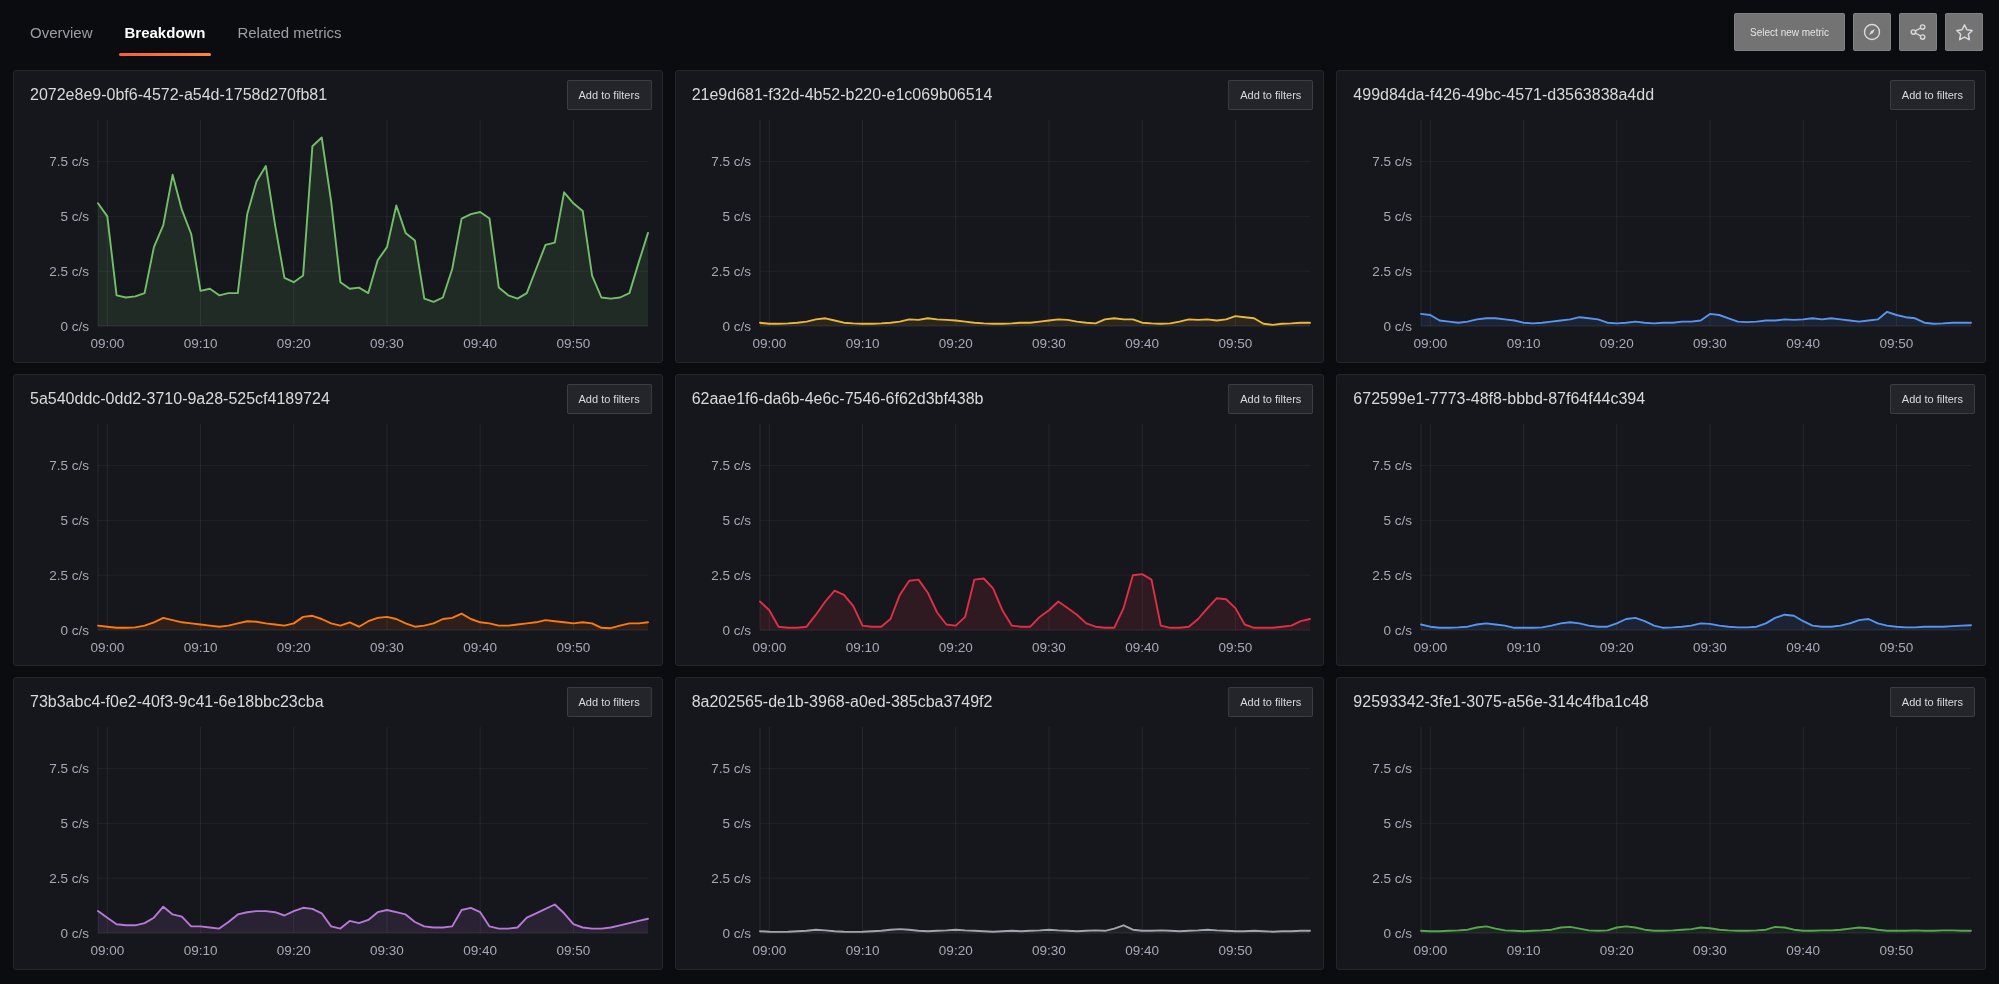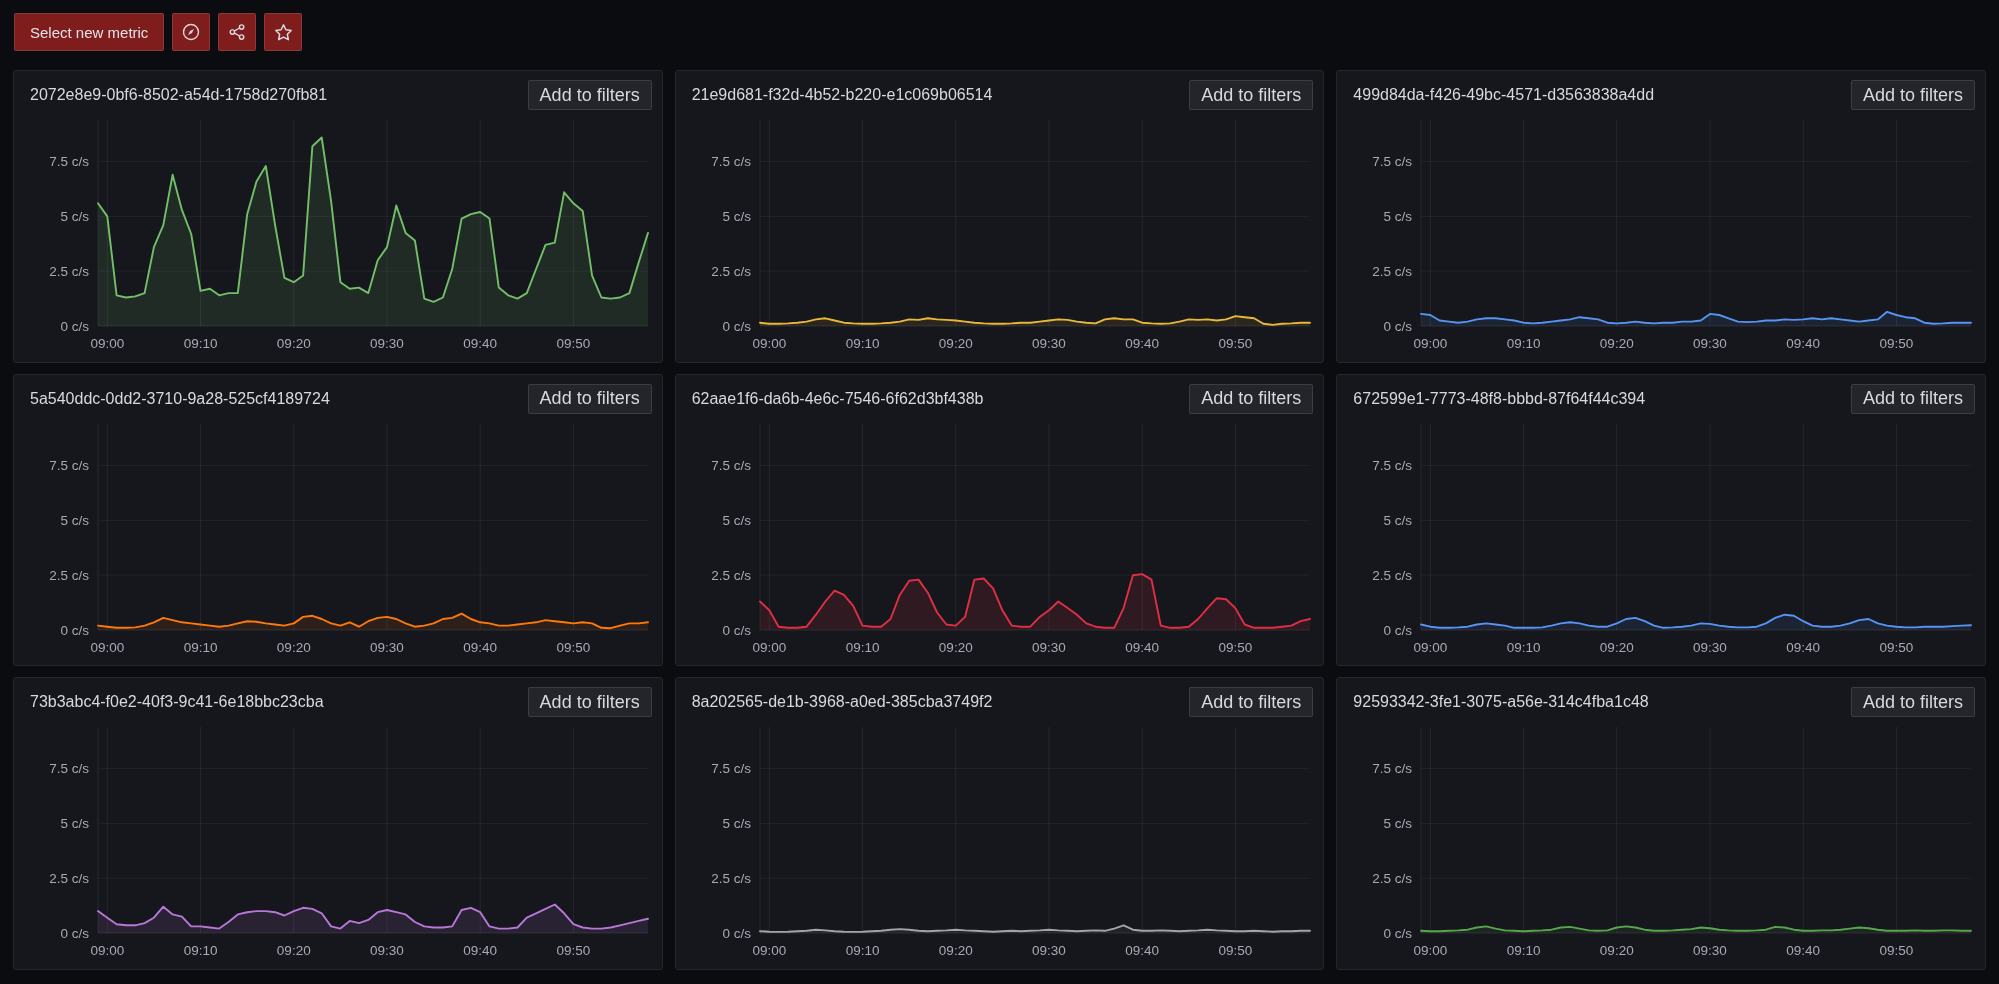"Overview" div.tabs { html: none -> <div> <div> <span>Overview</span> </div> <div> <span>Breakdown</span> <span></span> </div> <div> <span>Related metrics</span> </div> </div> }
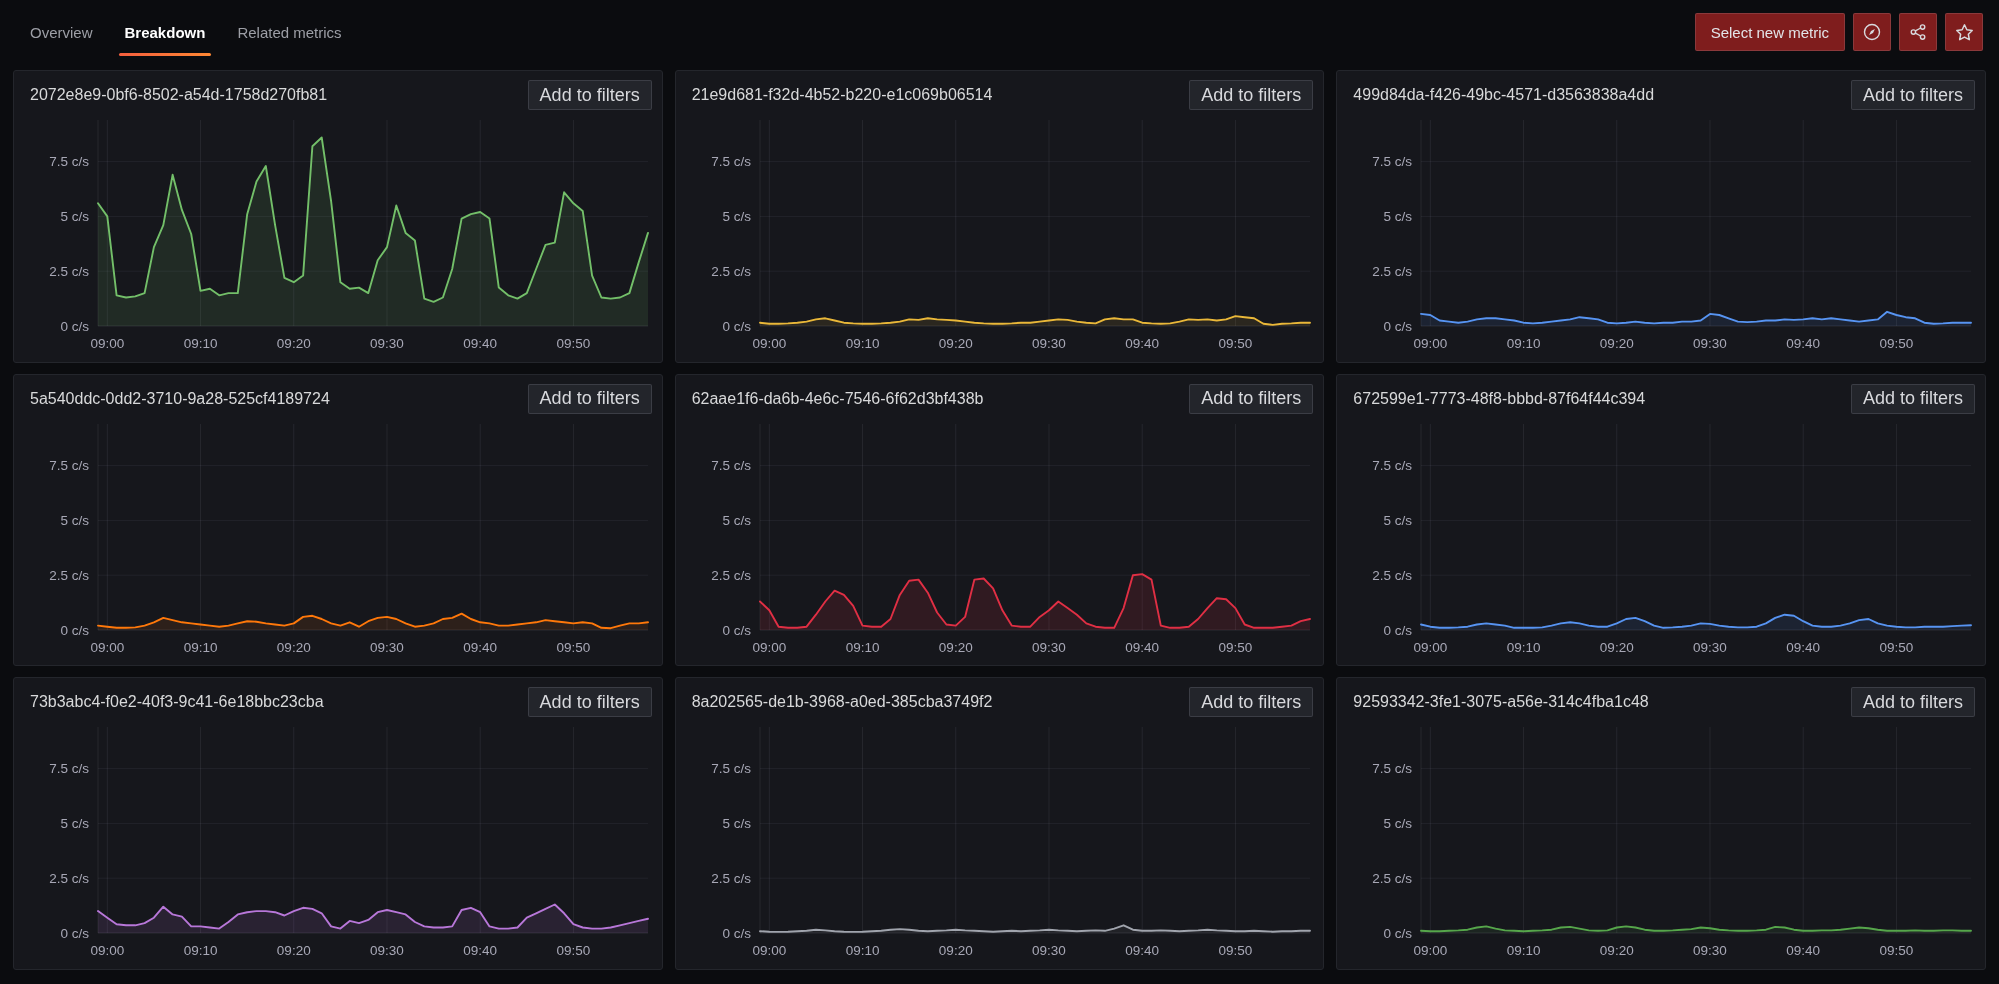"Select new metric" .btn { background: #7f1d1d -> #737373; font-size: 15px -> 10px }
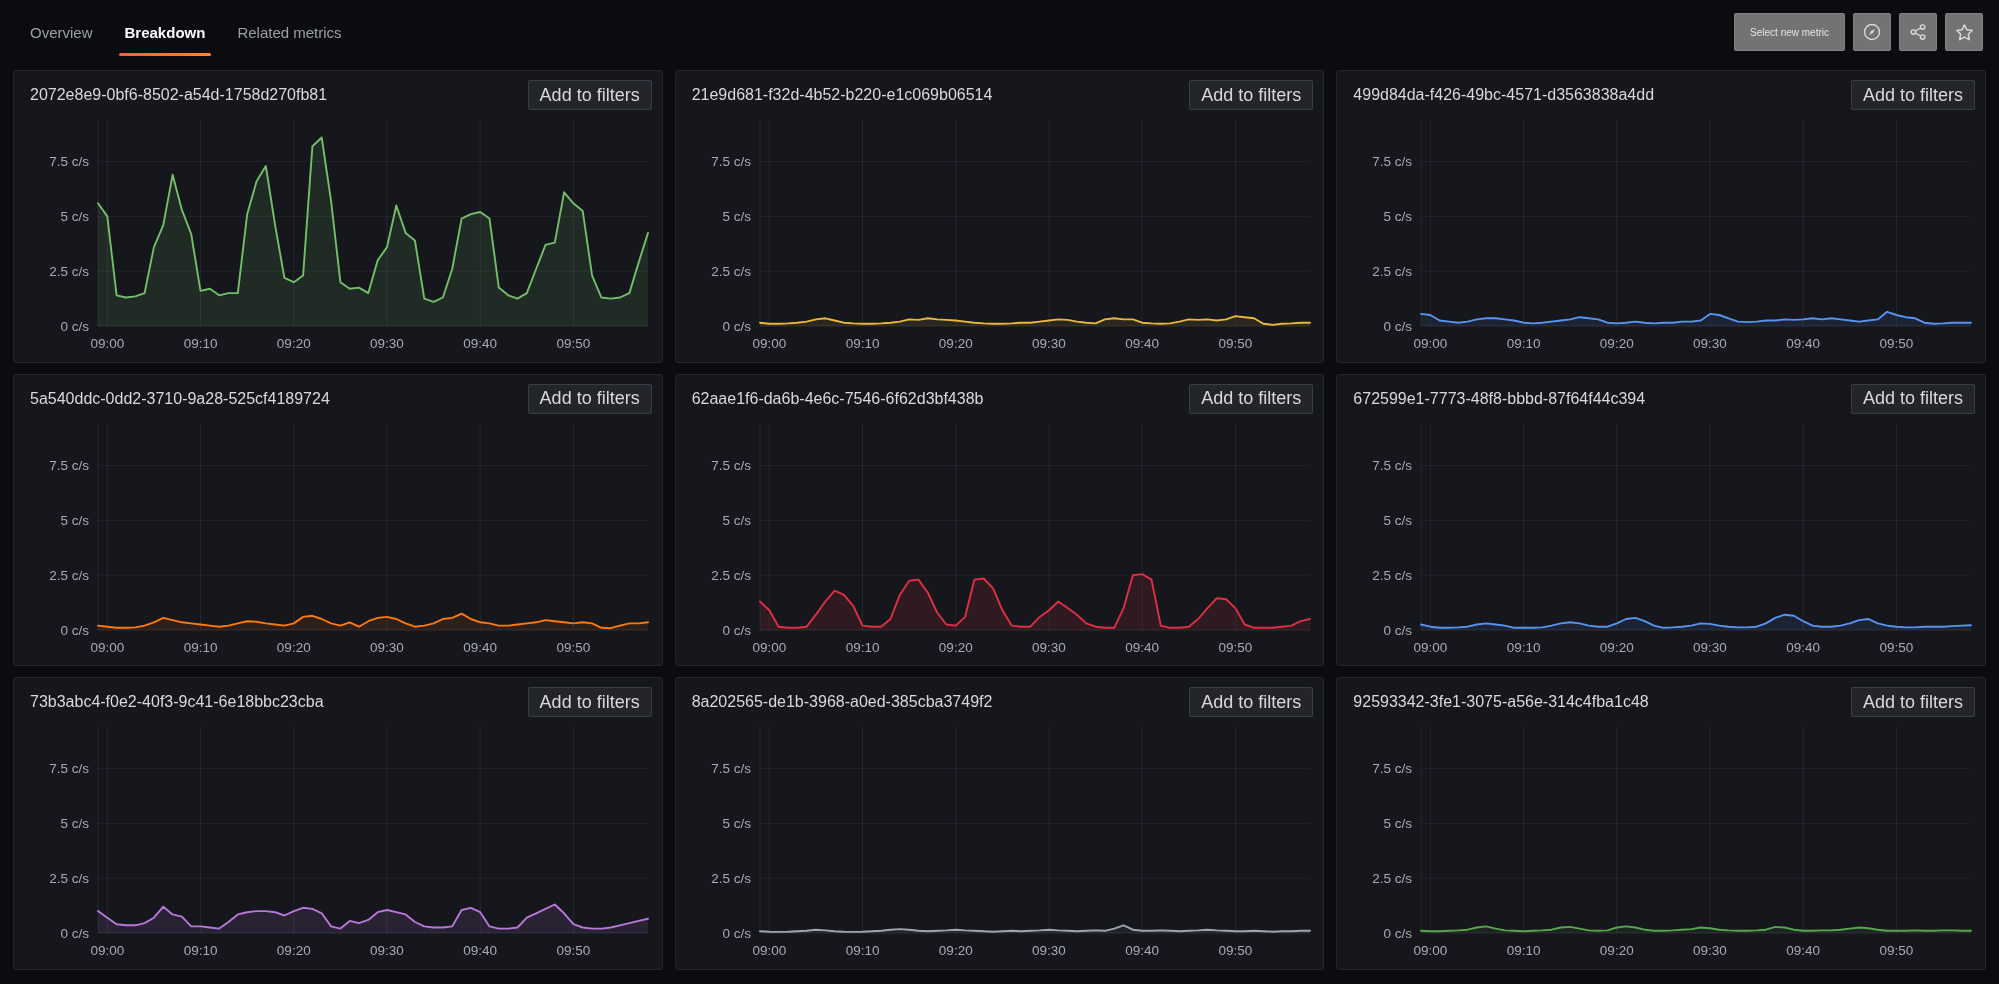"2072e8e9-0bf6-8502-a54d-1758d270fb81" div.panel-title { text: 2072e8e9-0bf6-8502-a54d-1758d270fb81 -> 2072e8e9-0bf6-4572-a54d-1758d270fb81 }
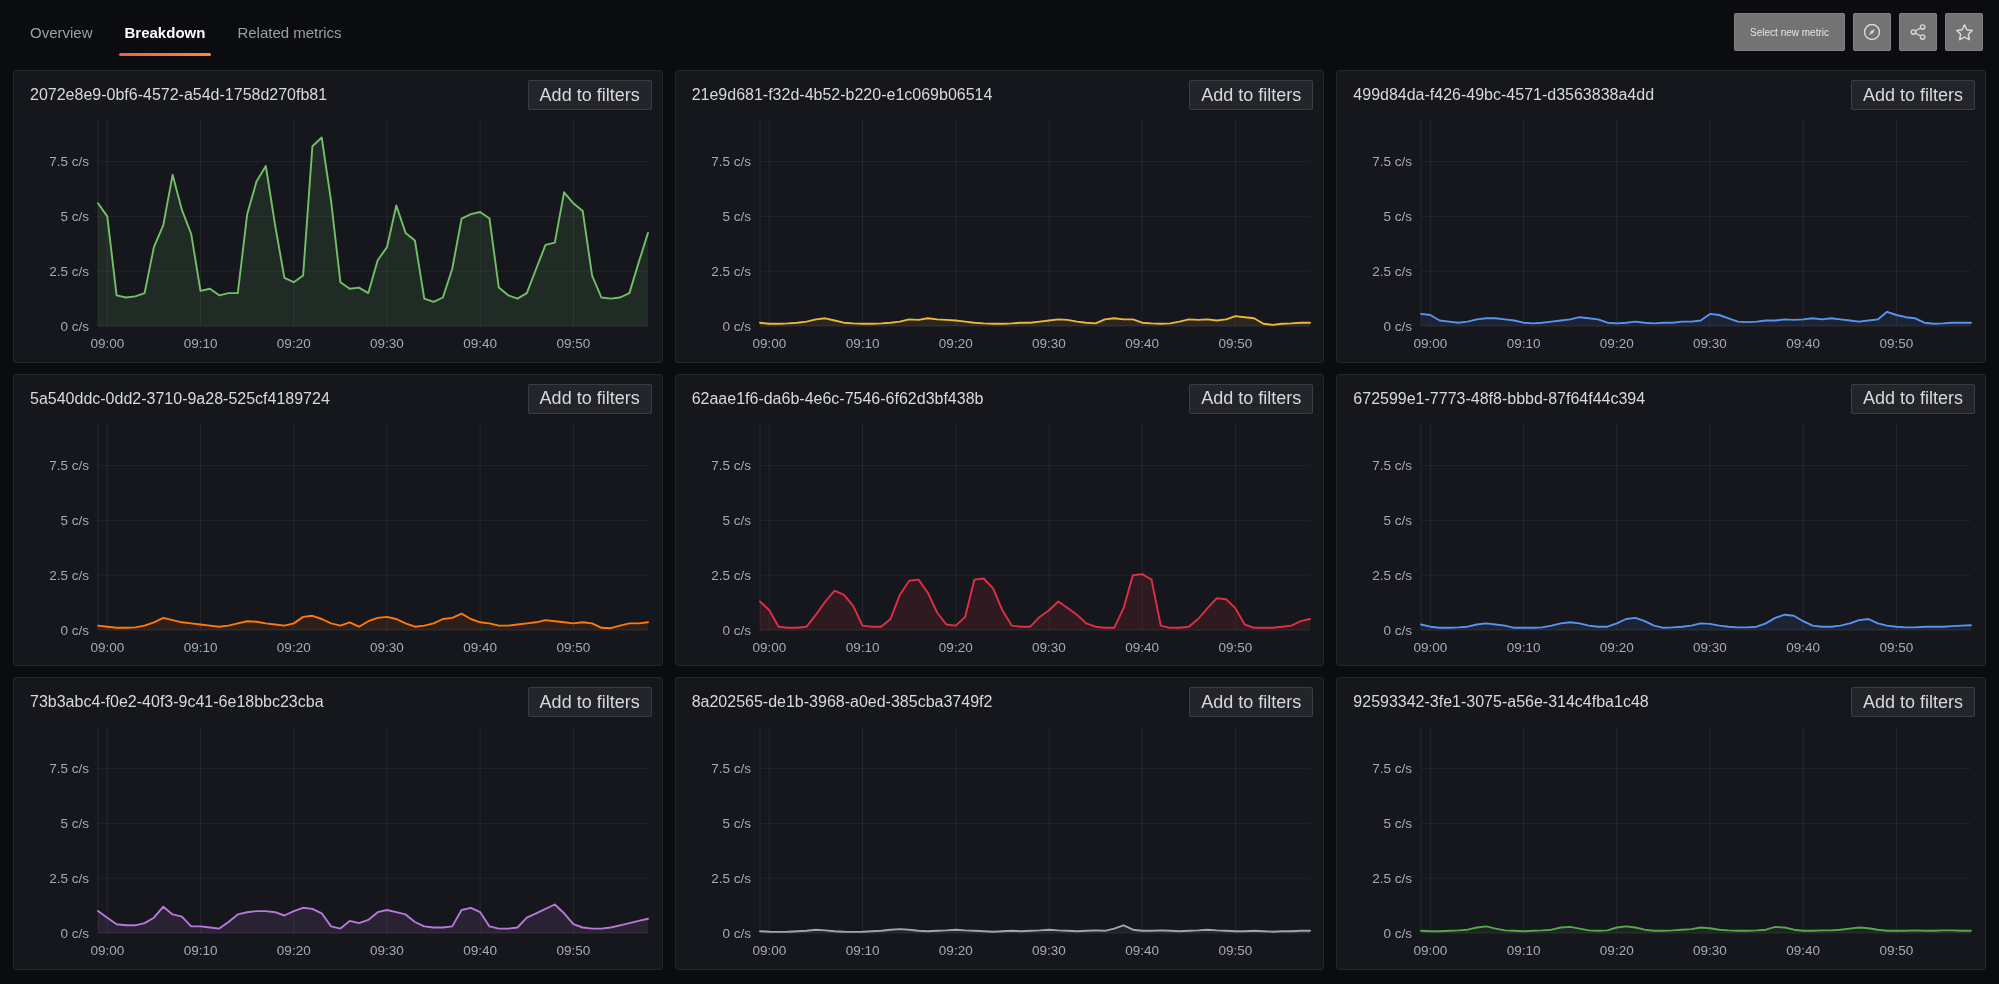"Add to filters" .add-filter-btn { font-size: 18px -> 11px }
